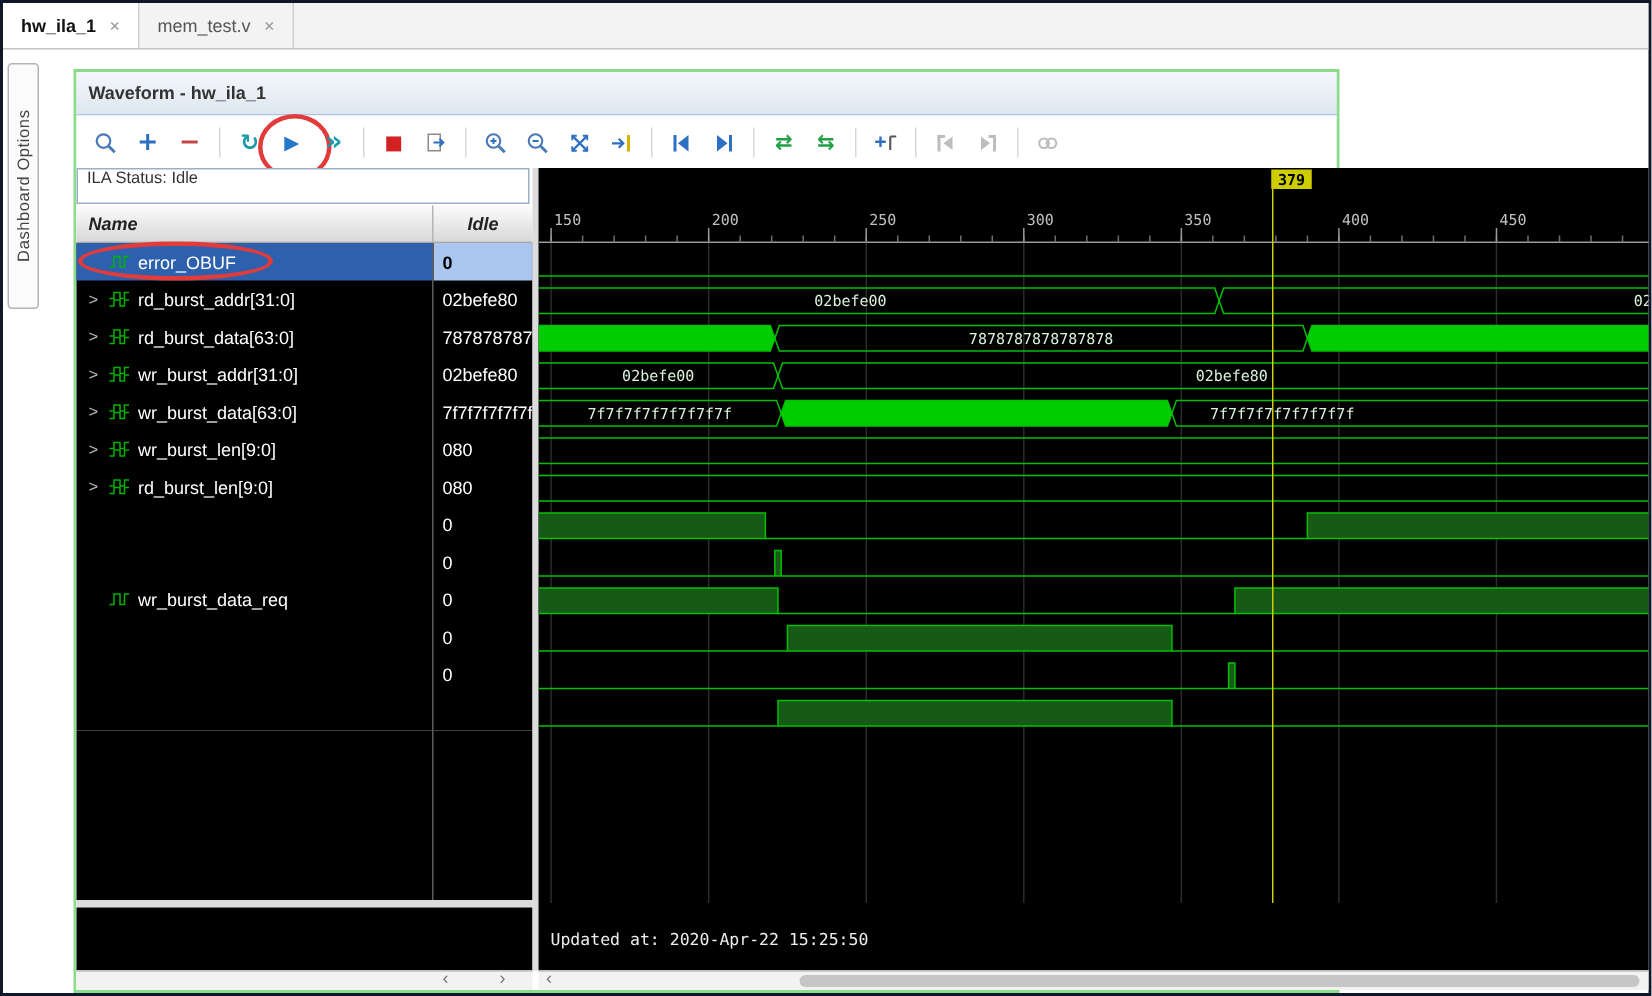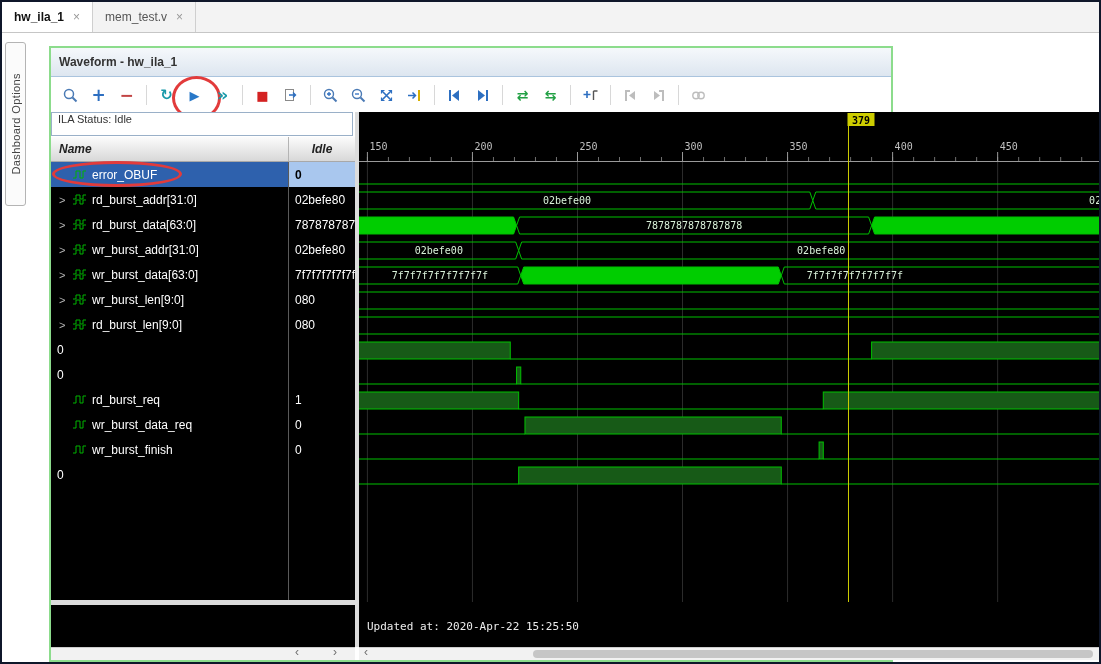"error_OBUF" .sig-row { justify-content: none -> flex-end }
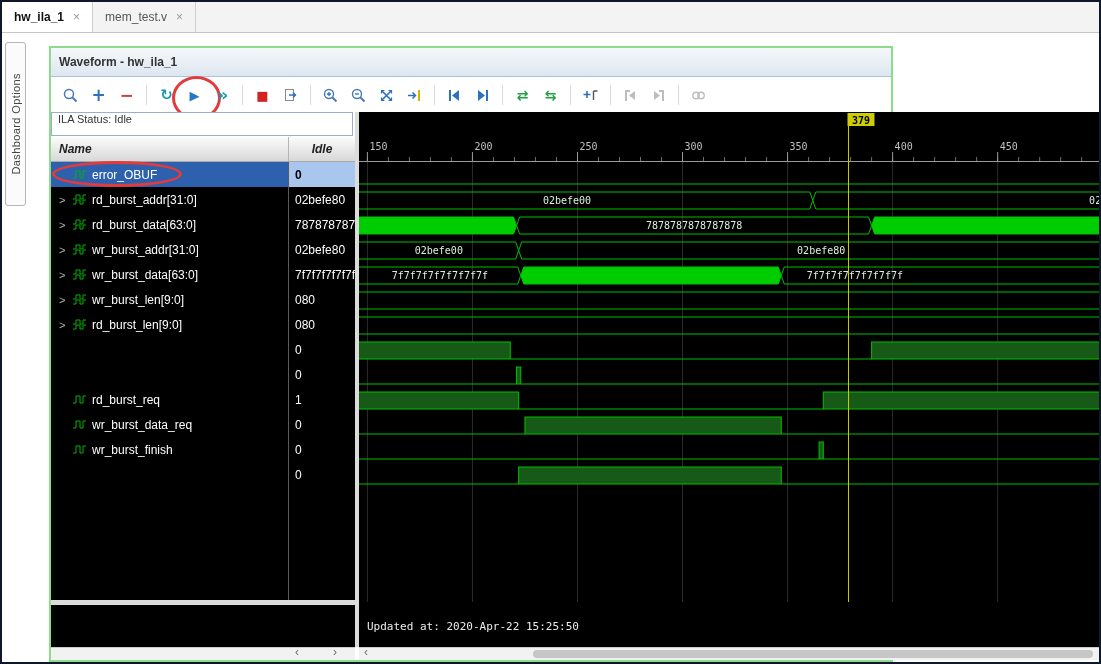"rd_burst_req" div.sig-row { html: <div> <div> <span></span> <svg> <polyline></polyline> </svg> <span>rd_burst_req</span> </div> <div>1</div> </div> -> none }
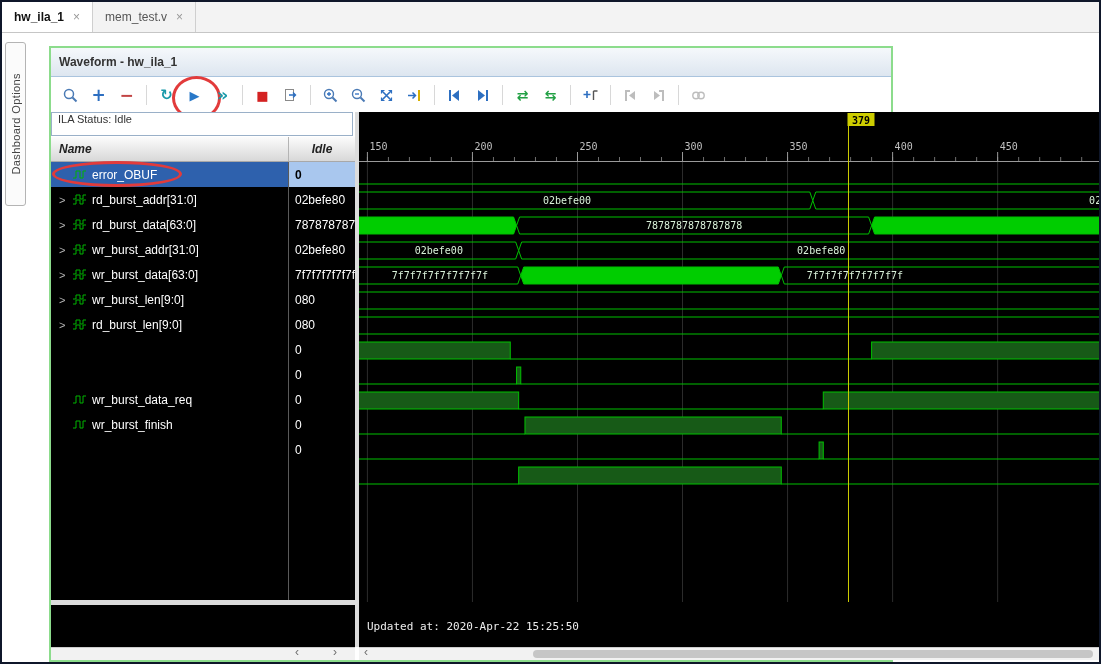"wr_burst_finish" div.name-cell { html: <div> <span></span> <svg> <polyline></polyline> </svg> <span>wr_burst_finish</span> </div> -> none }
